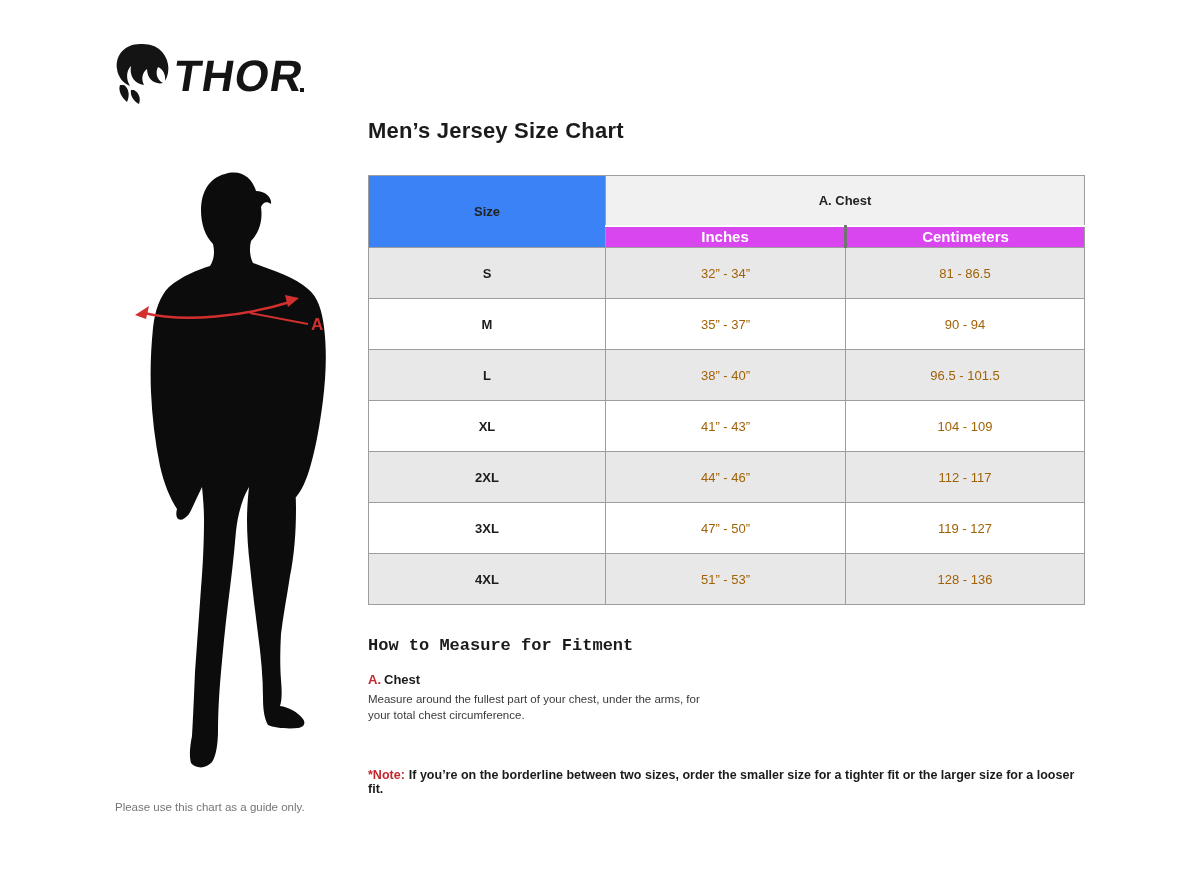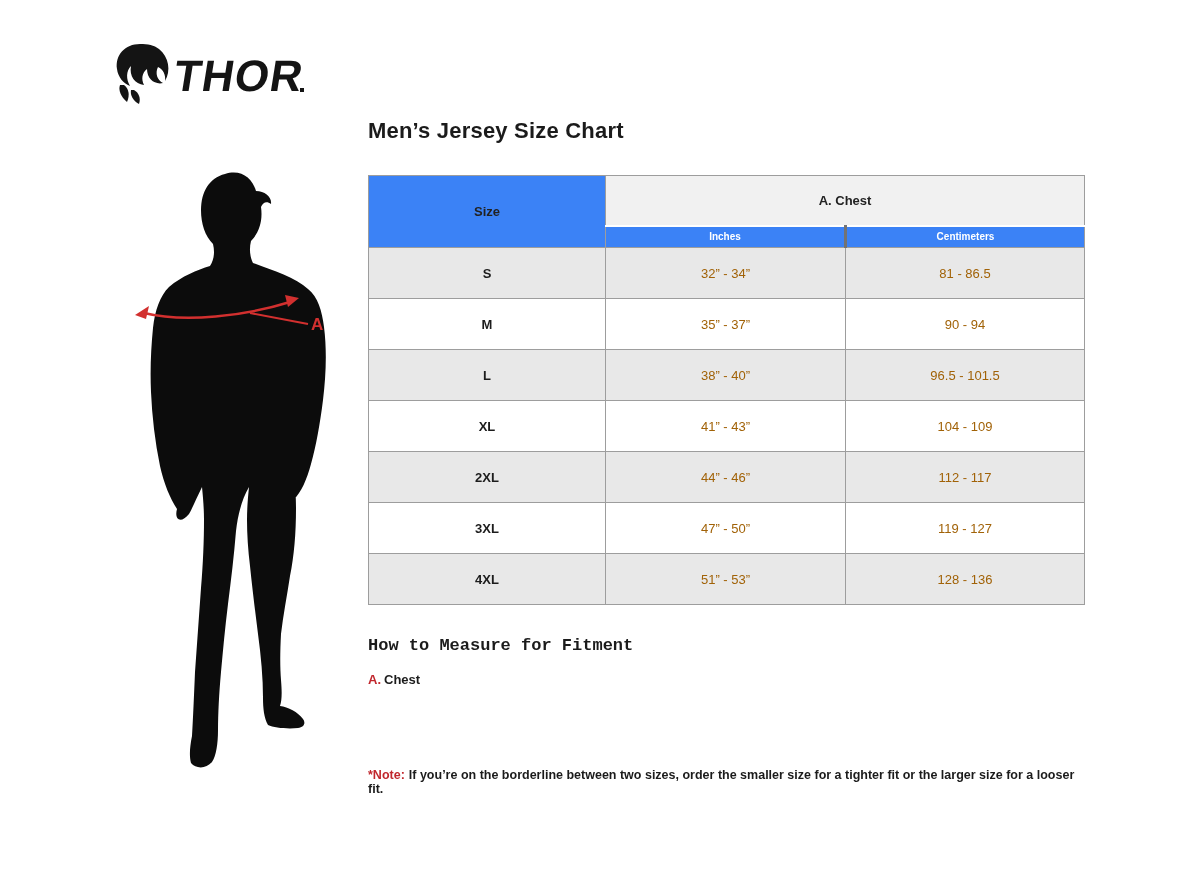"Inches" tr.unit-row th { background: #3b82f6 -> #d946ef; font-size: 10px -> 15px }
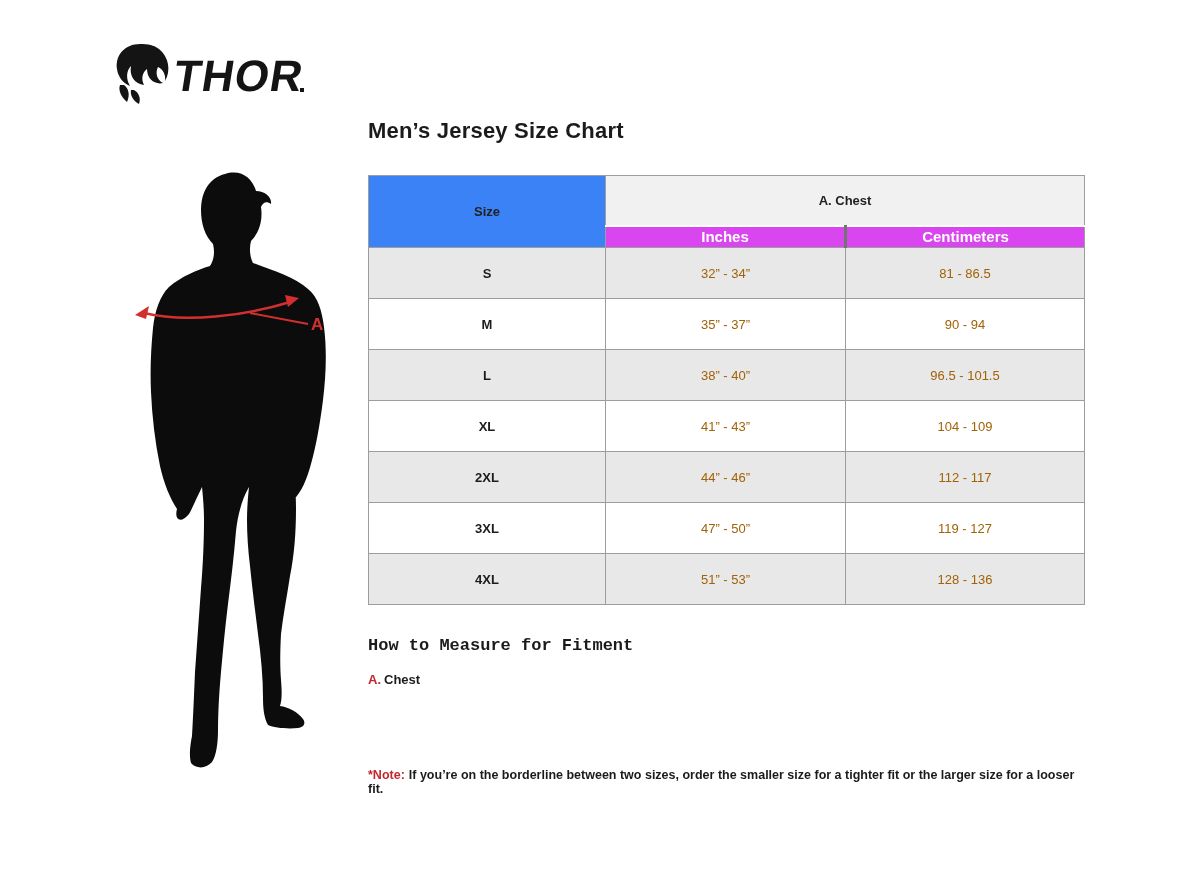"Measure around the fullest part" div.item-desc { html: none -> <div>Measure around the fullest part of your chest, under the arms, for your total chest circumference.</div> }
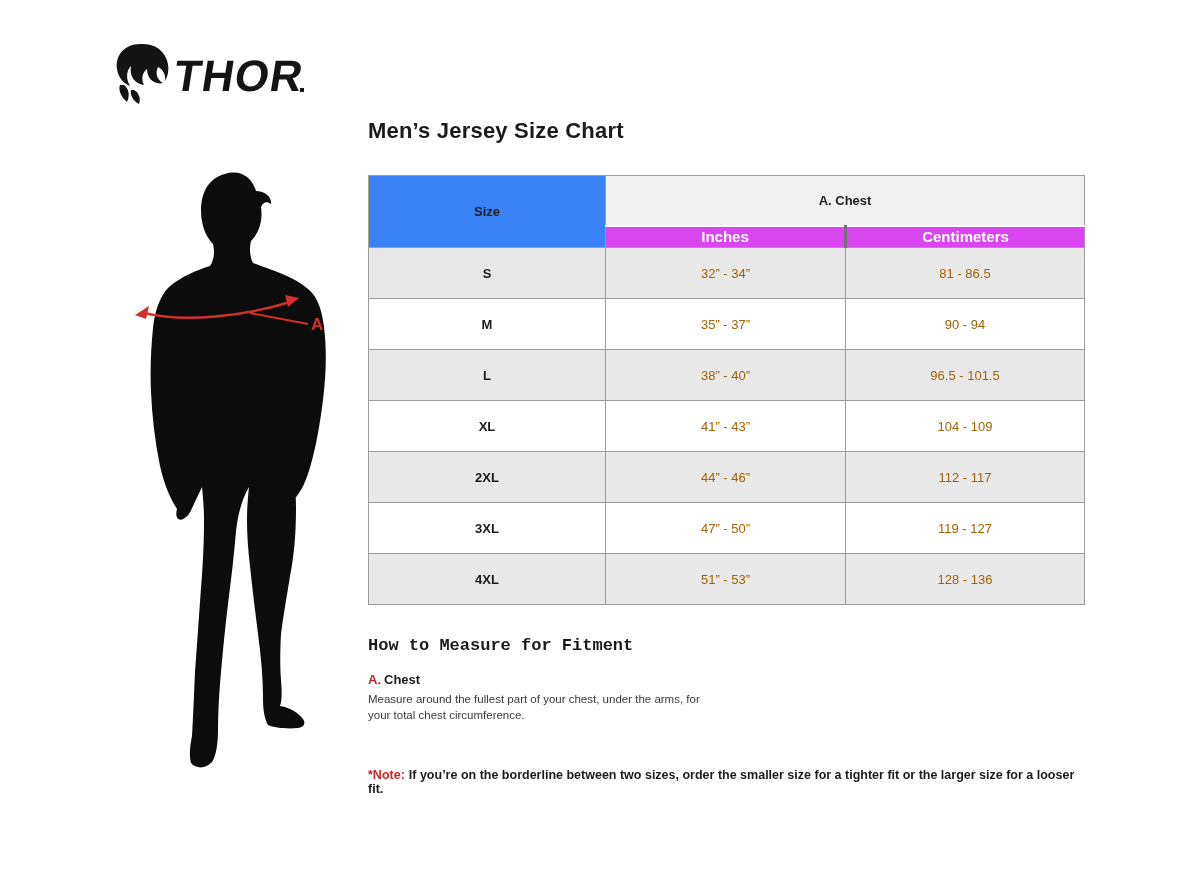"Please use this chart as" div { html: none -> <div>Please use this chart as a guide only.</div> }
